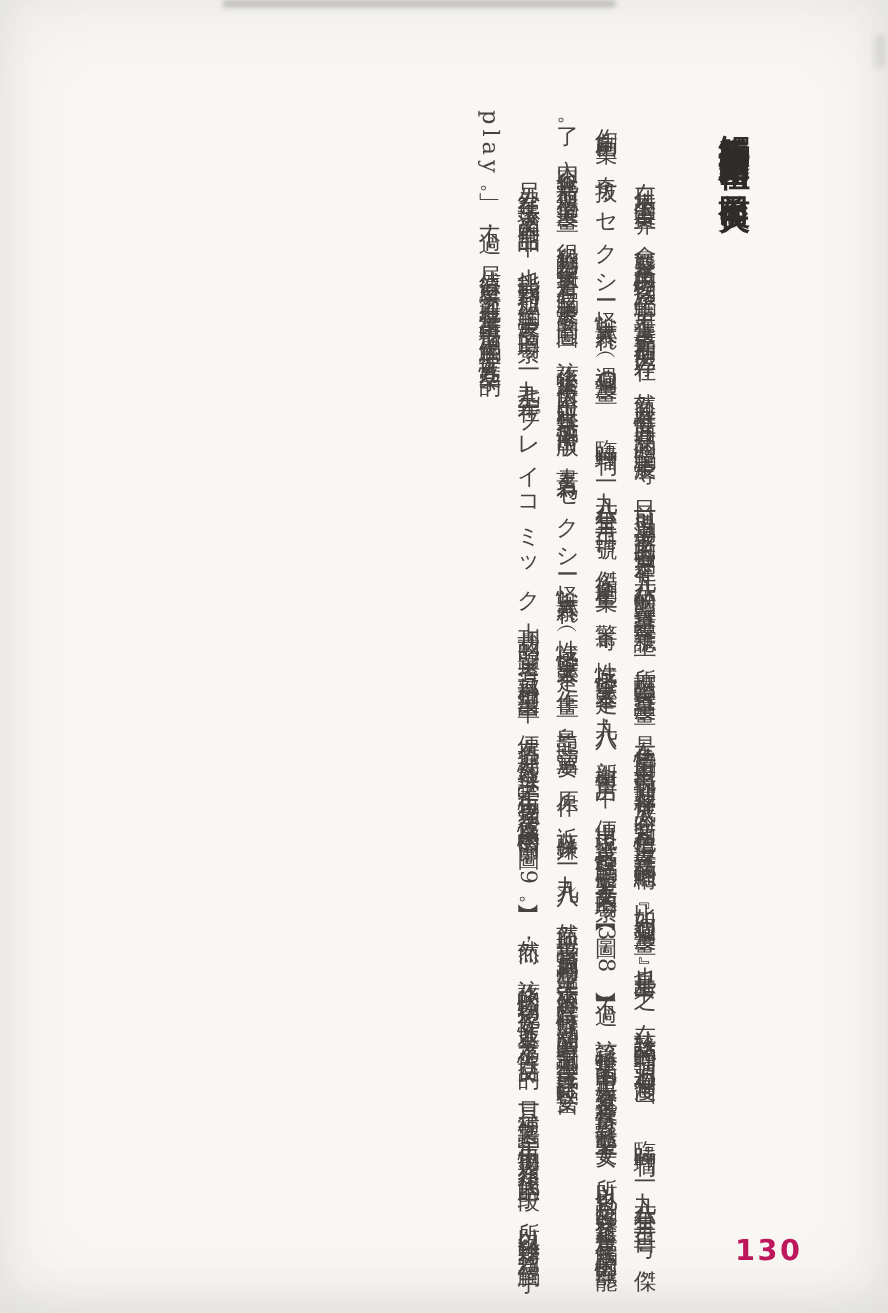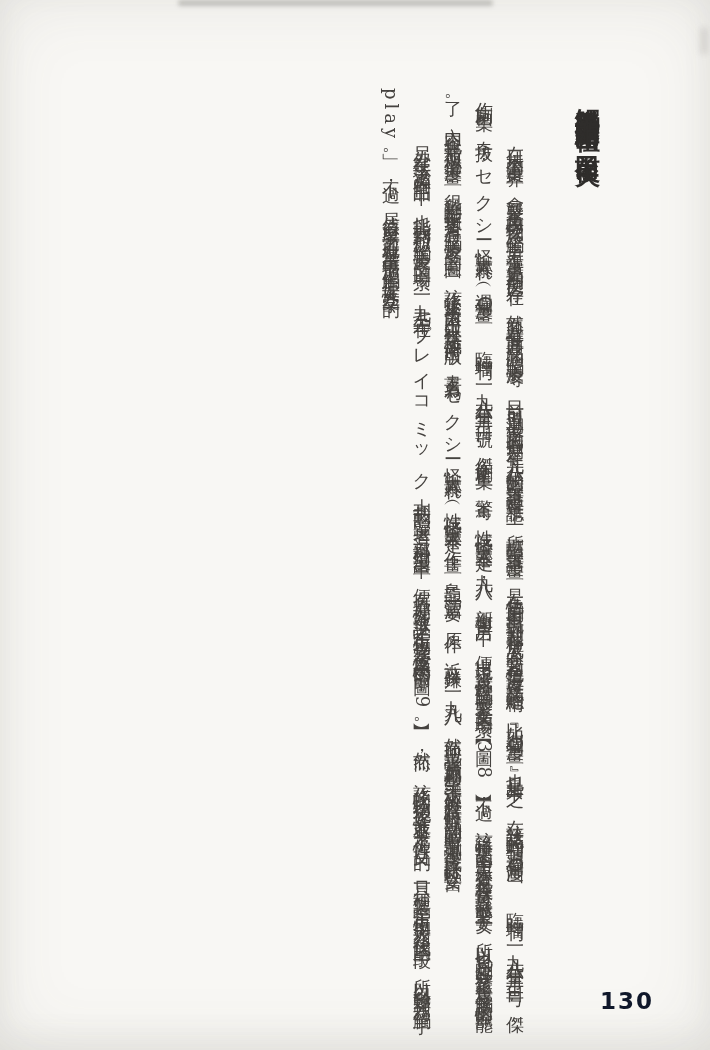"130" .page-number { color: #0f172a -> #be185d; right: 56px -> 68px }
